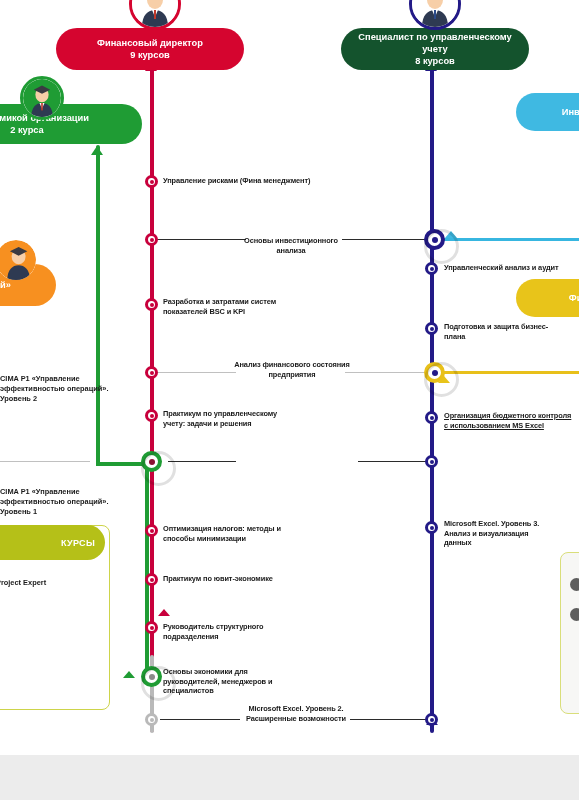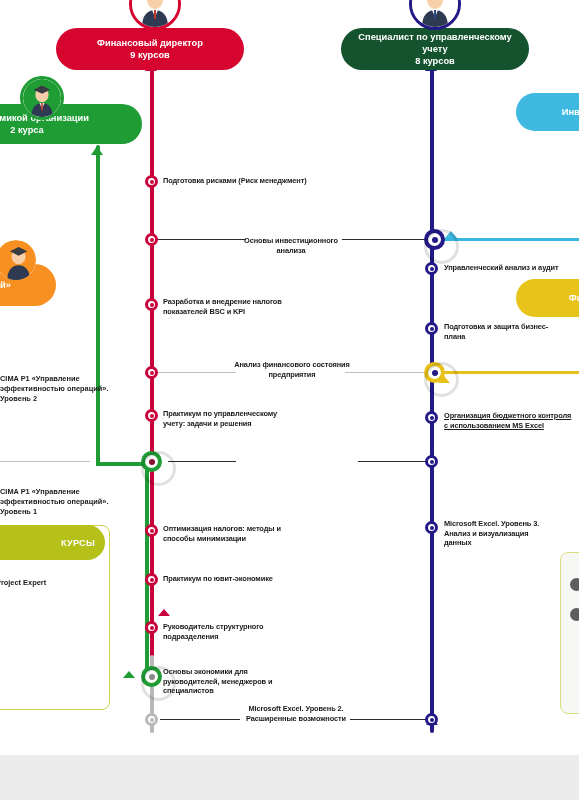"Подготовка рисками (Риск менеджмент)" div.st-label { text: Подготовка рисками (Риск -> Управление рисками (Фина }
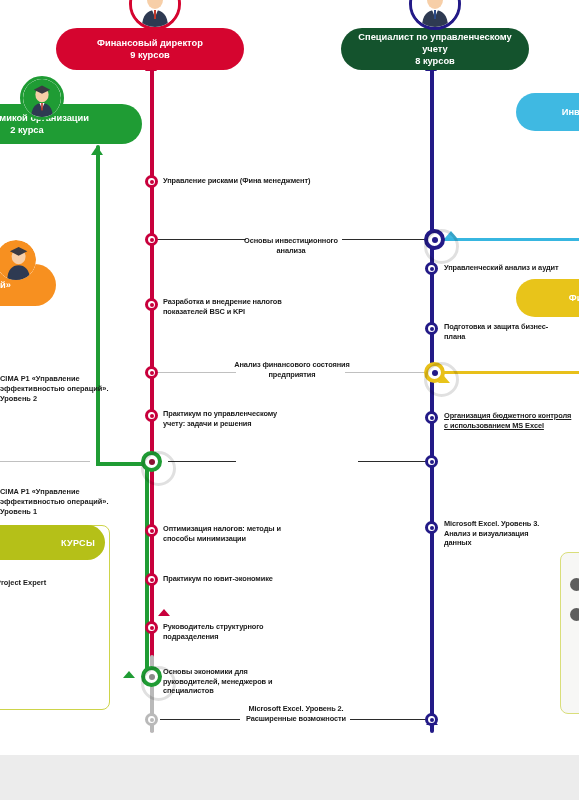"Разработка и внедрение налогов" div.st-label { text: внедрение налогов -> затратами систем }
